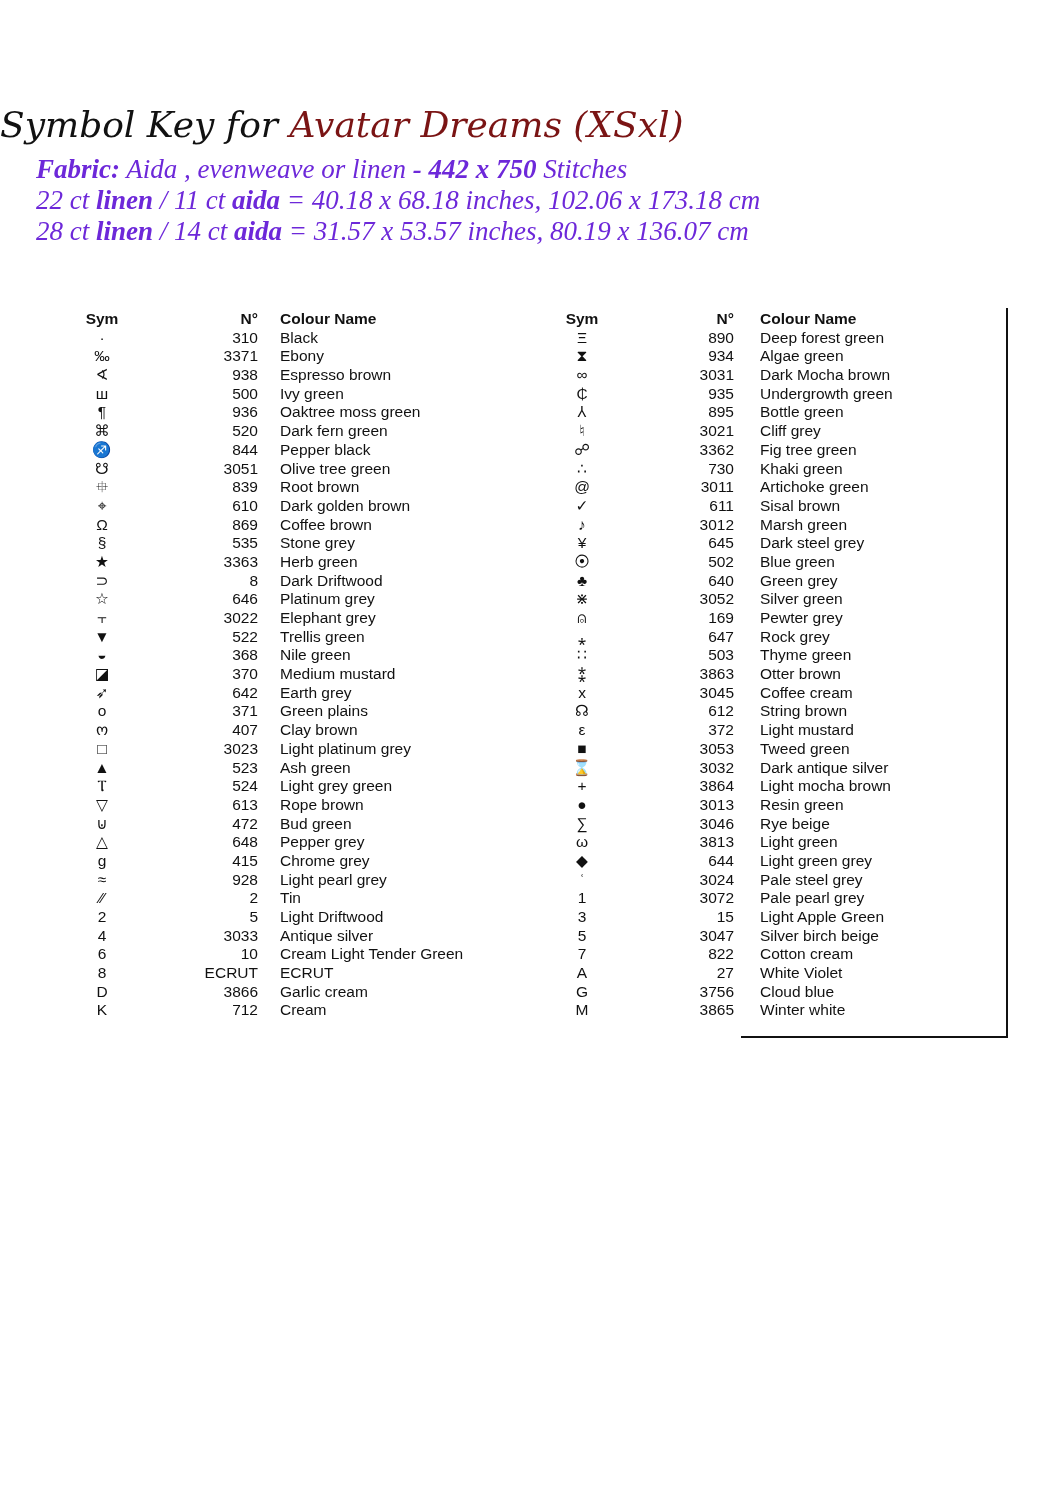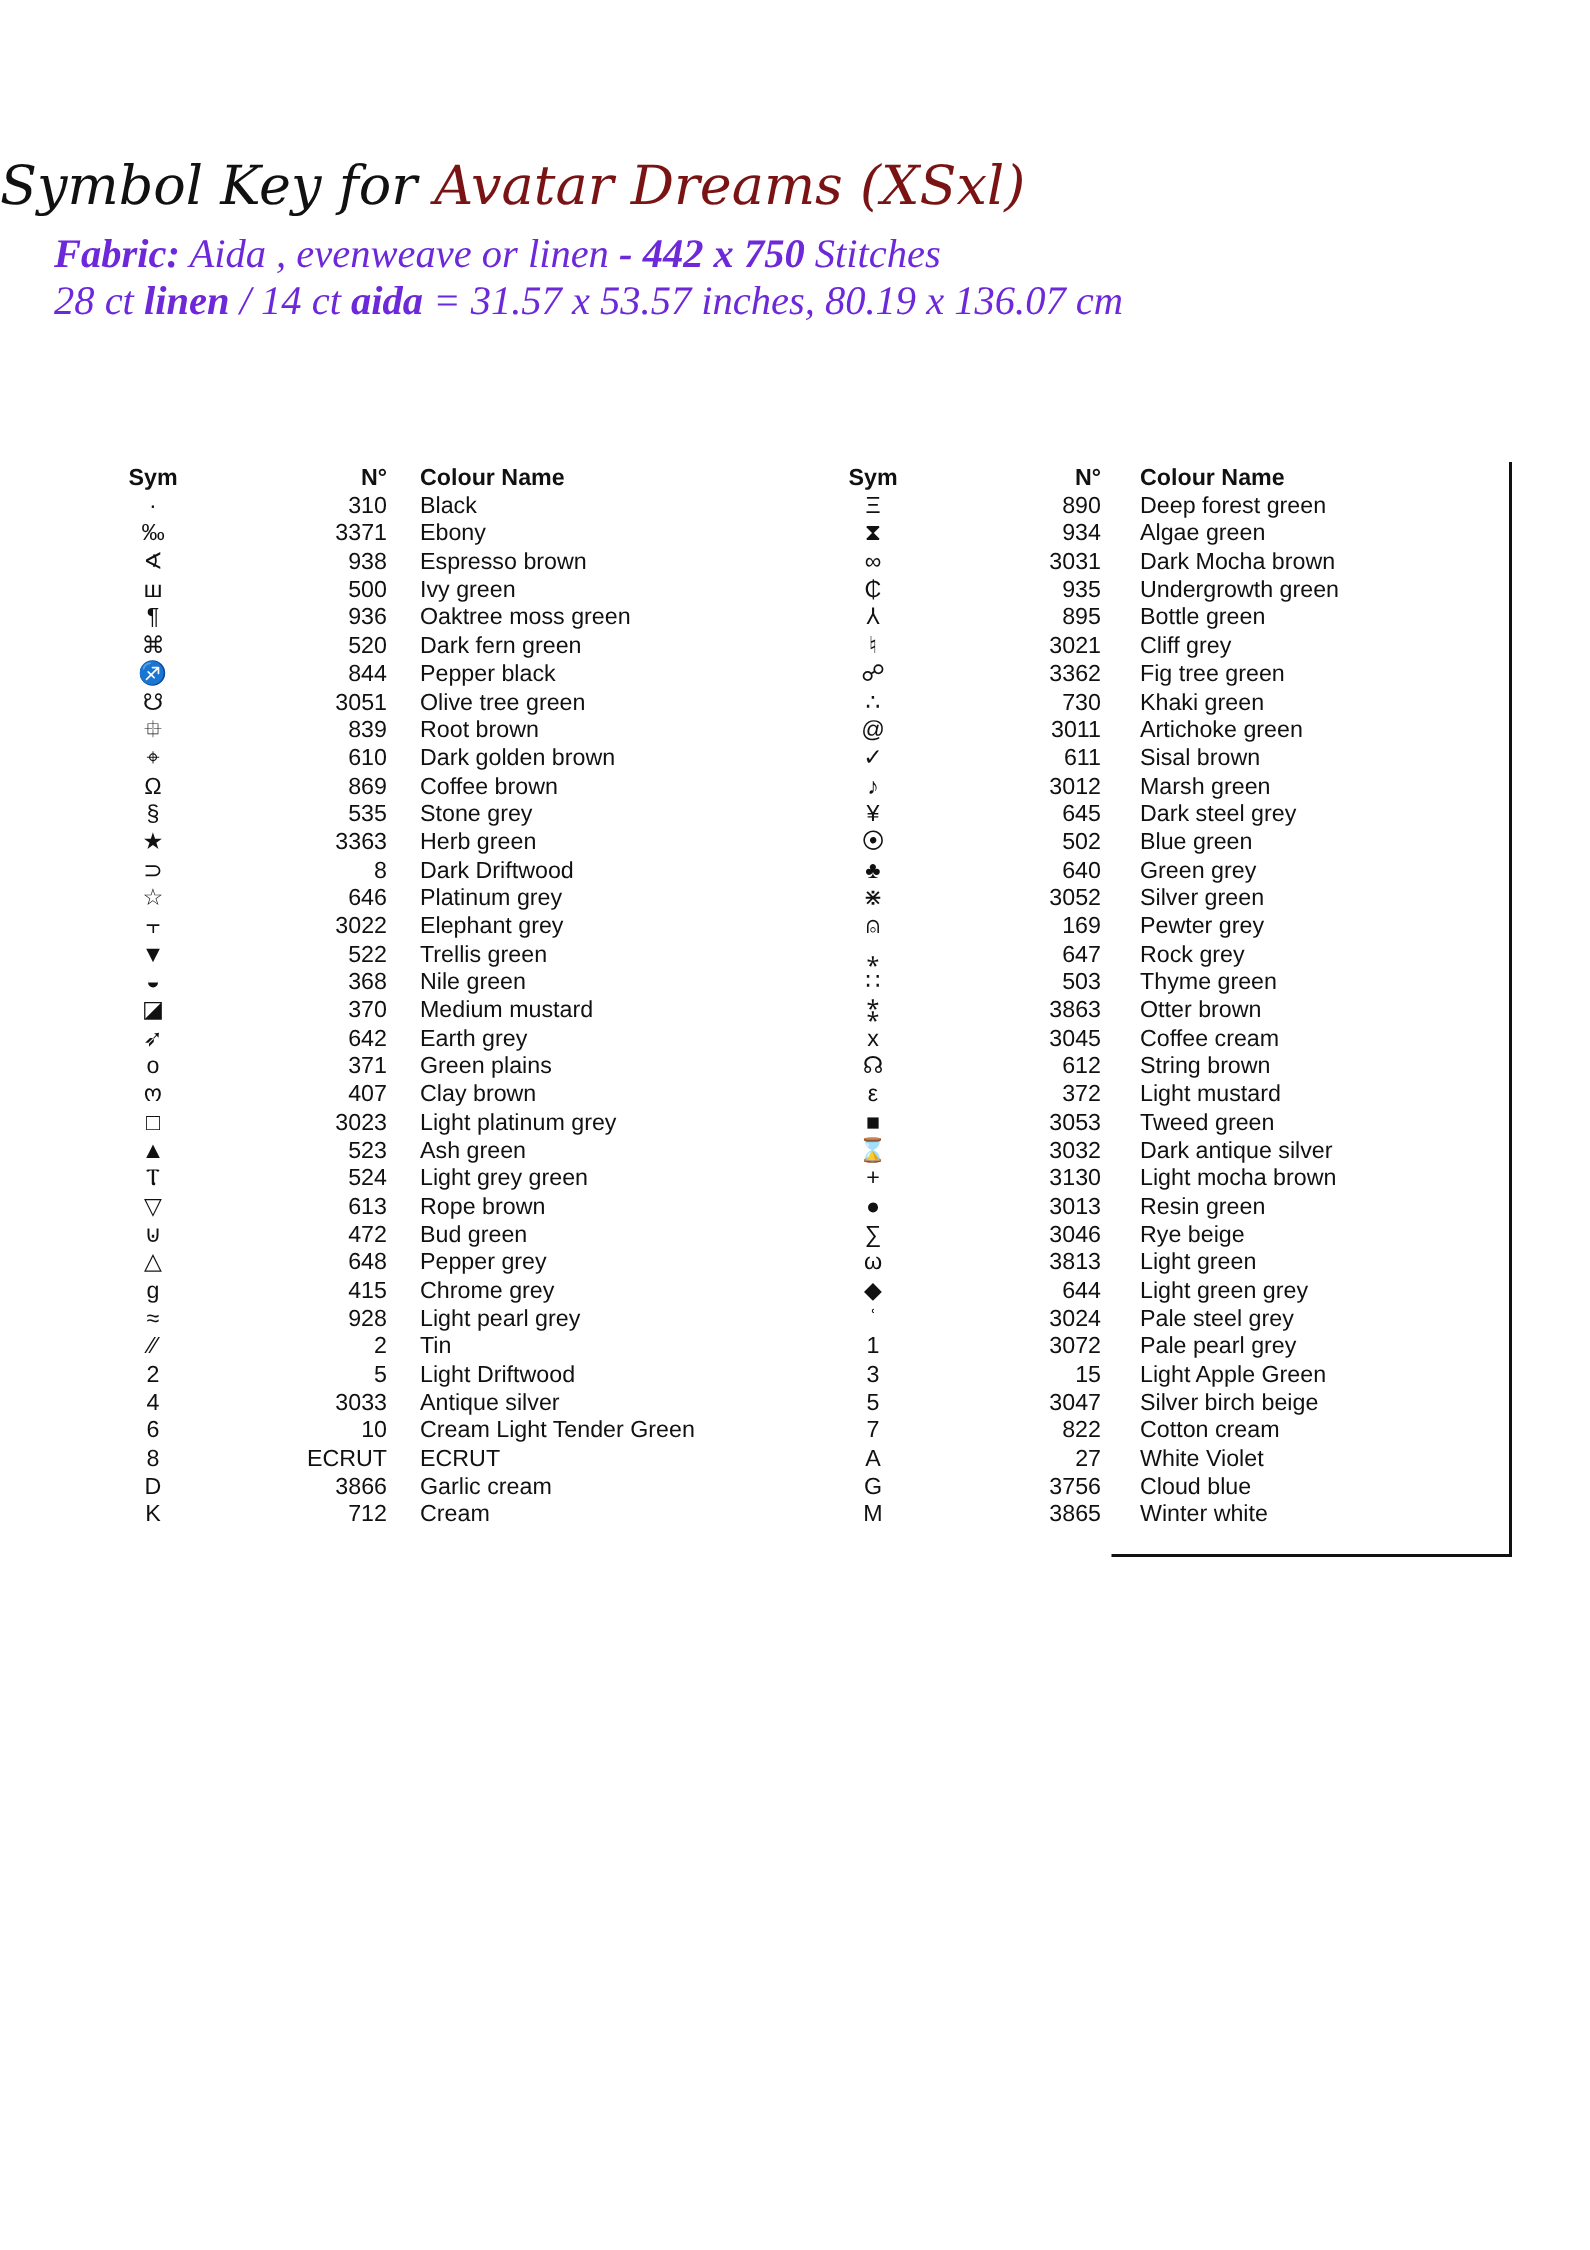"22 ct linen / 11" div.line { html: none -> <div><span>22 ct </span><b>linen</b><span> / 11 ct </span><b>aida</b><span> = 40.18 x 68.18 inches, 102.06 x 173.18 cm</span></div> }
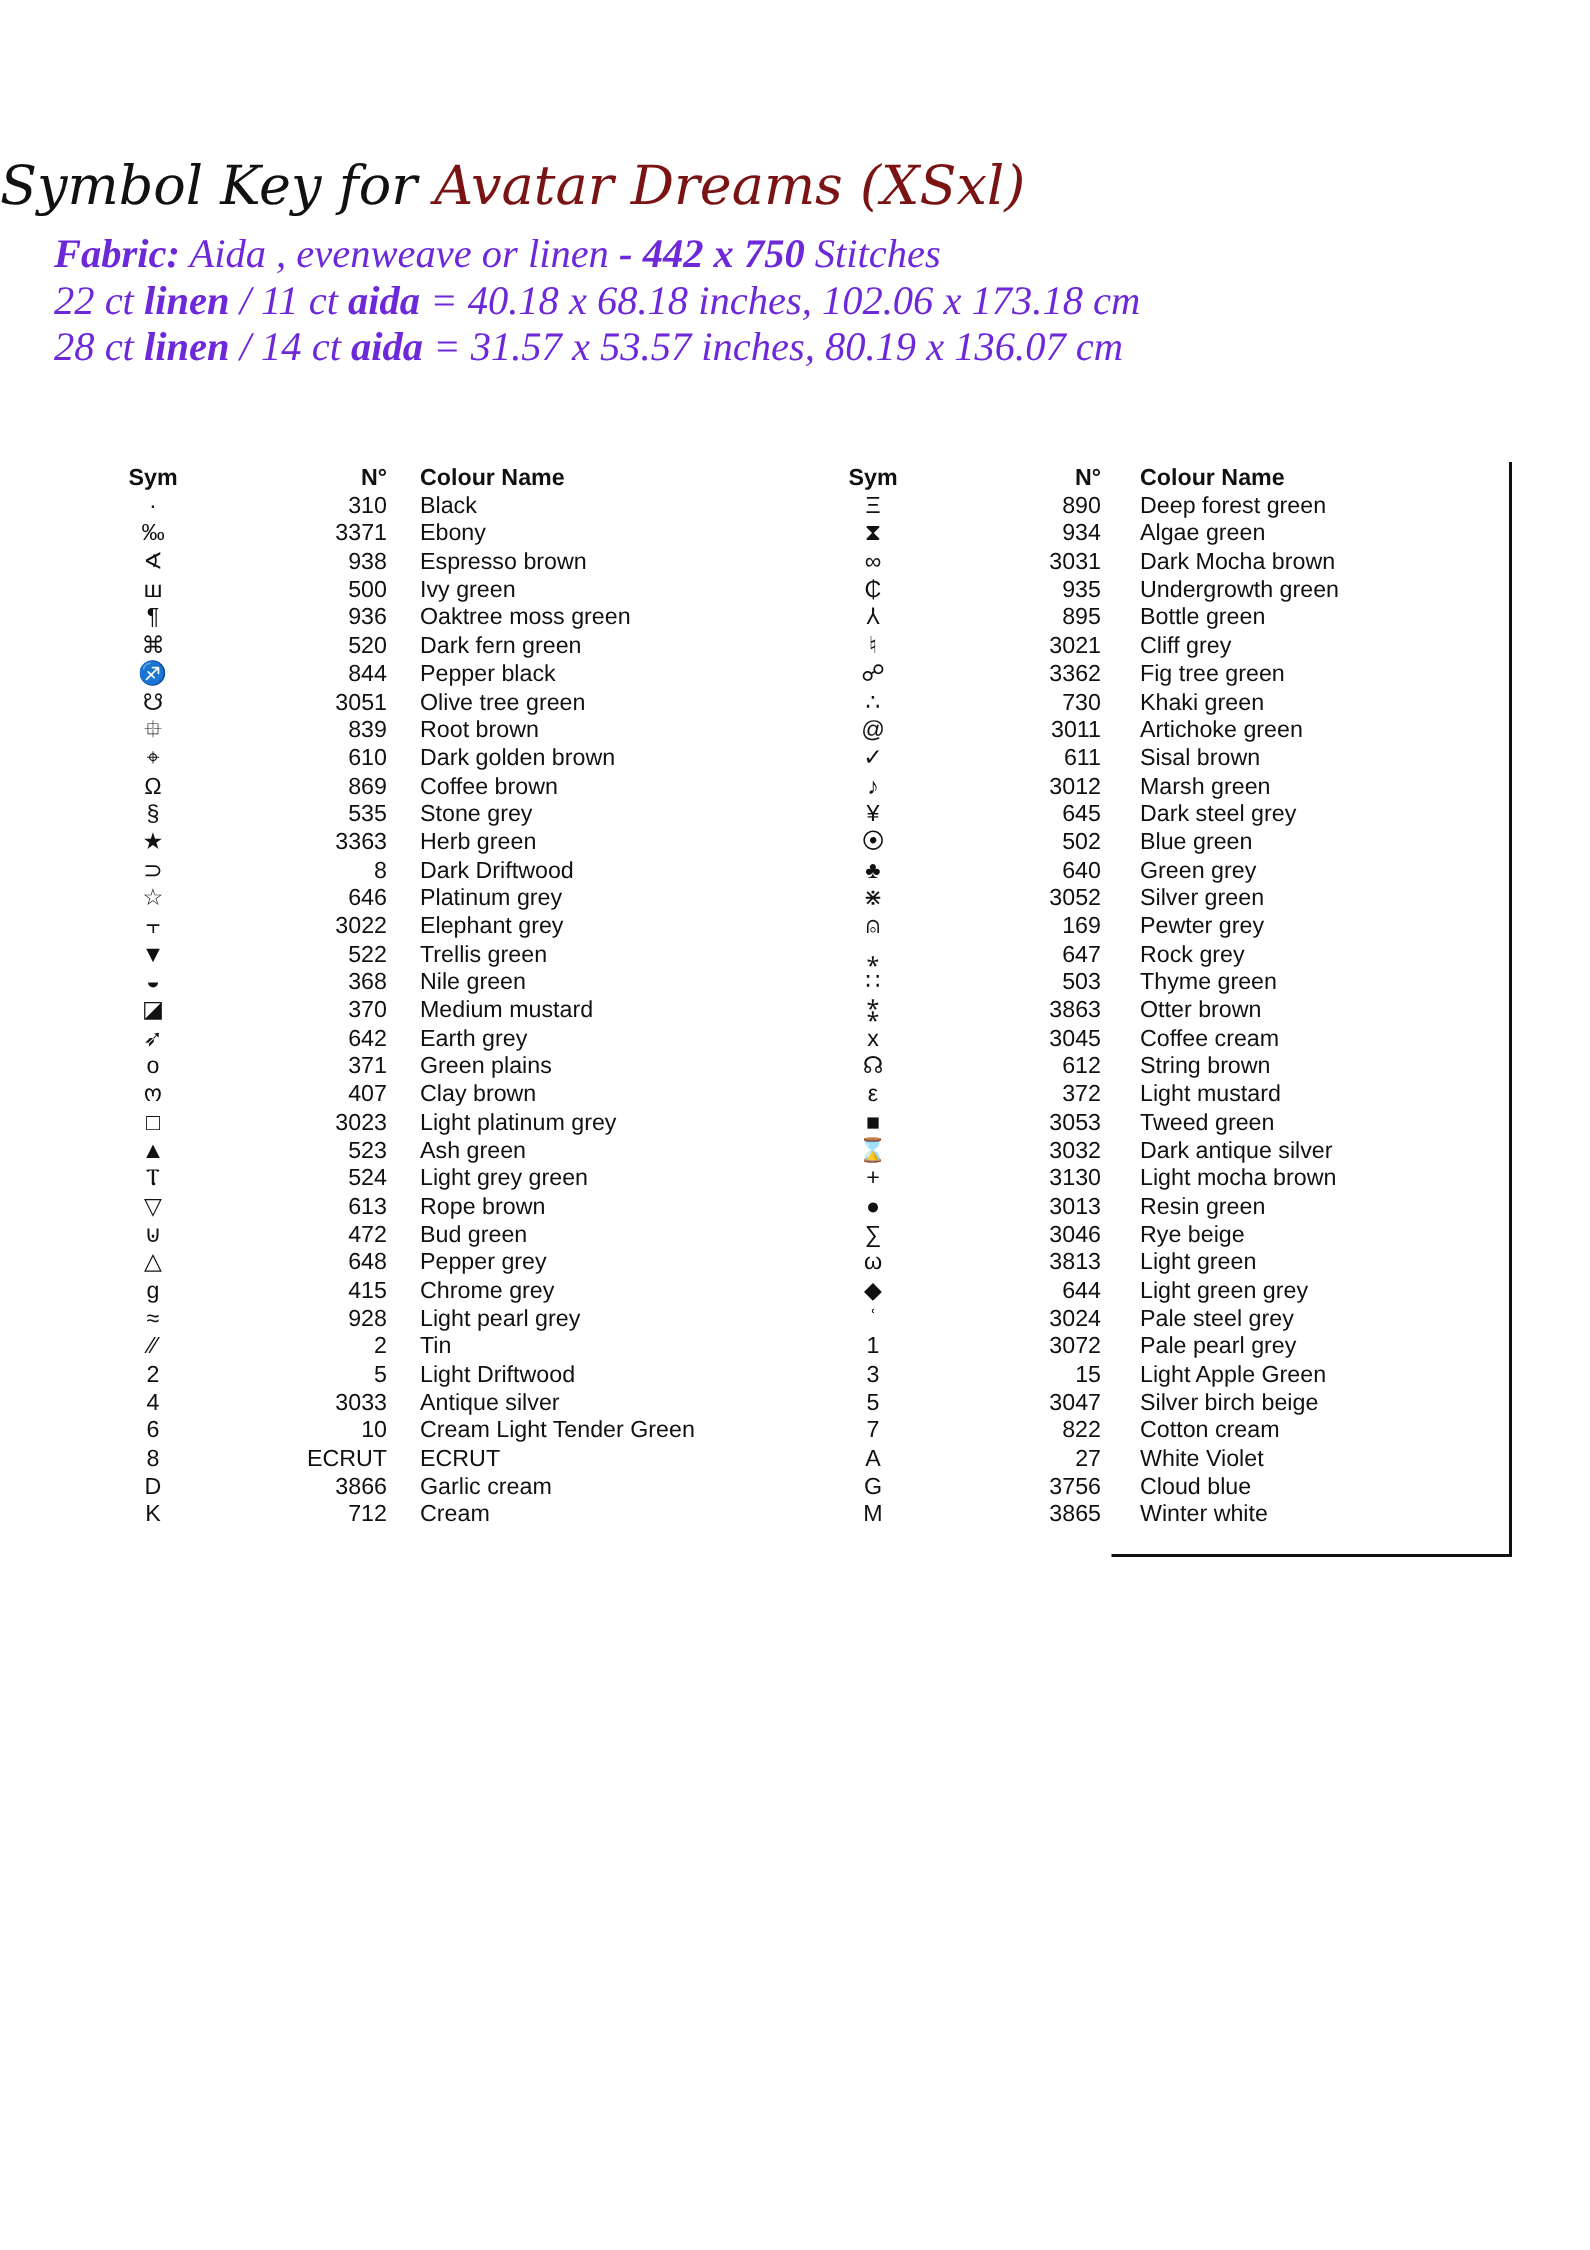"3130" span.num { text: 3130 -> 3864 }
